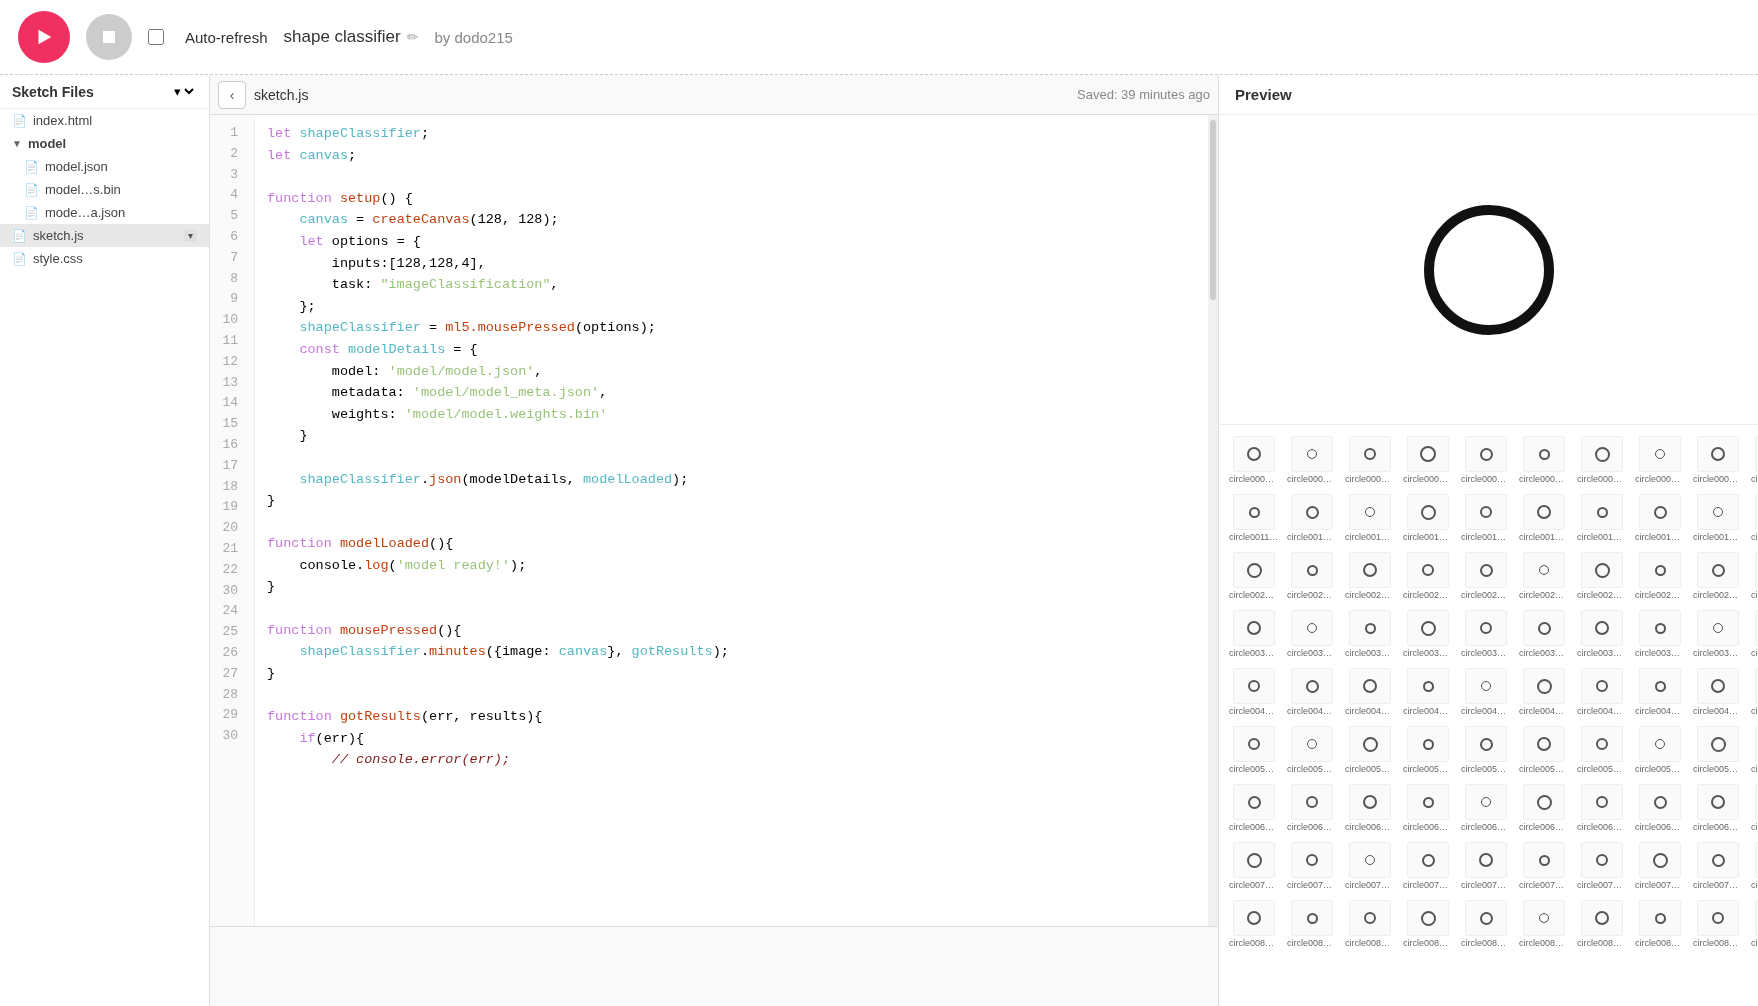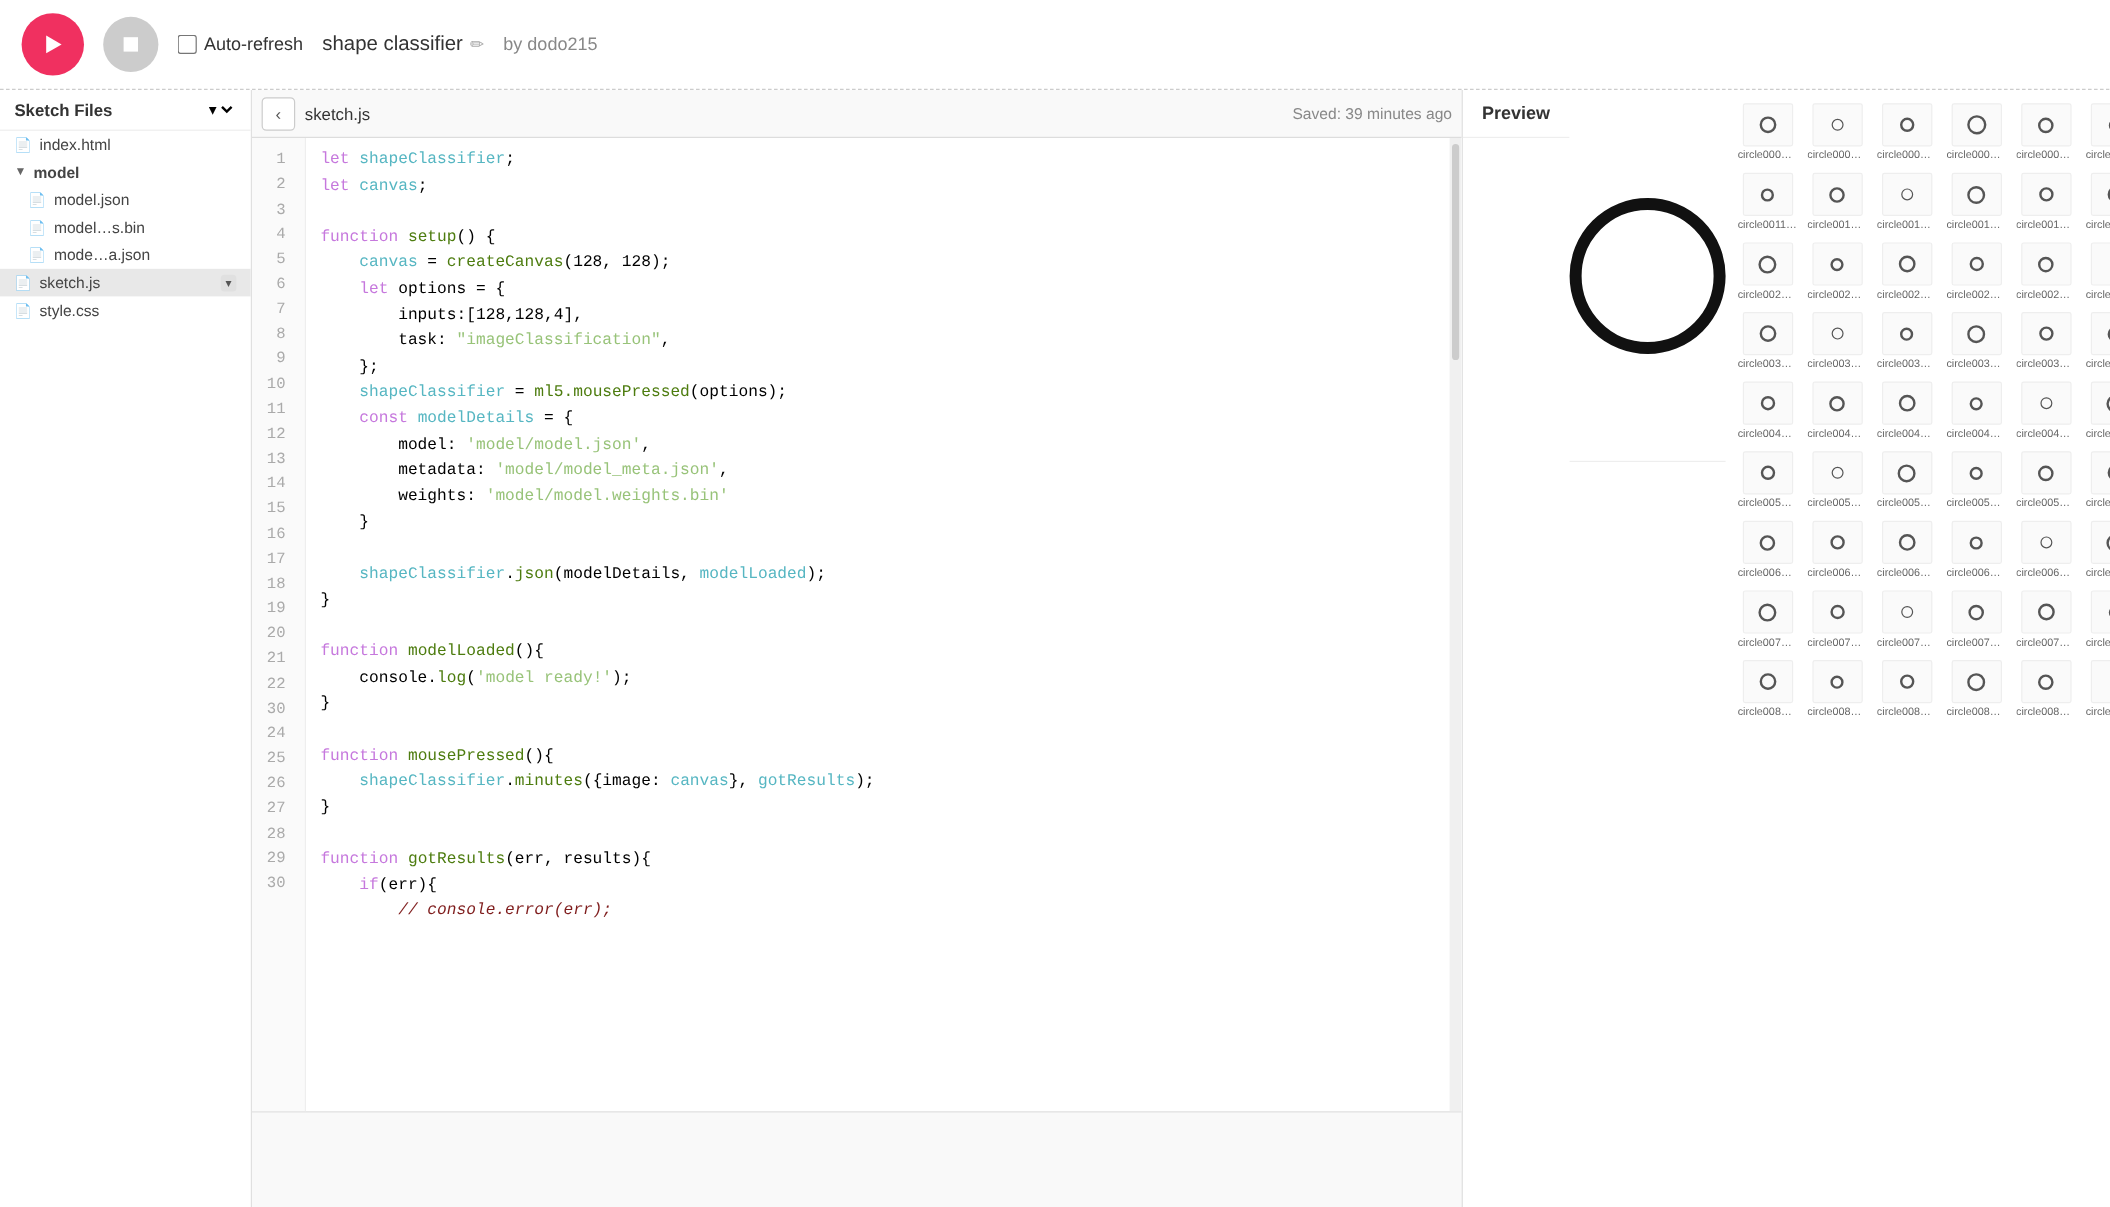"Auto-refresh" .auto-refresh-label { gap: 6px -> 21px }
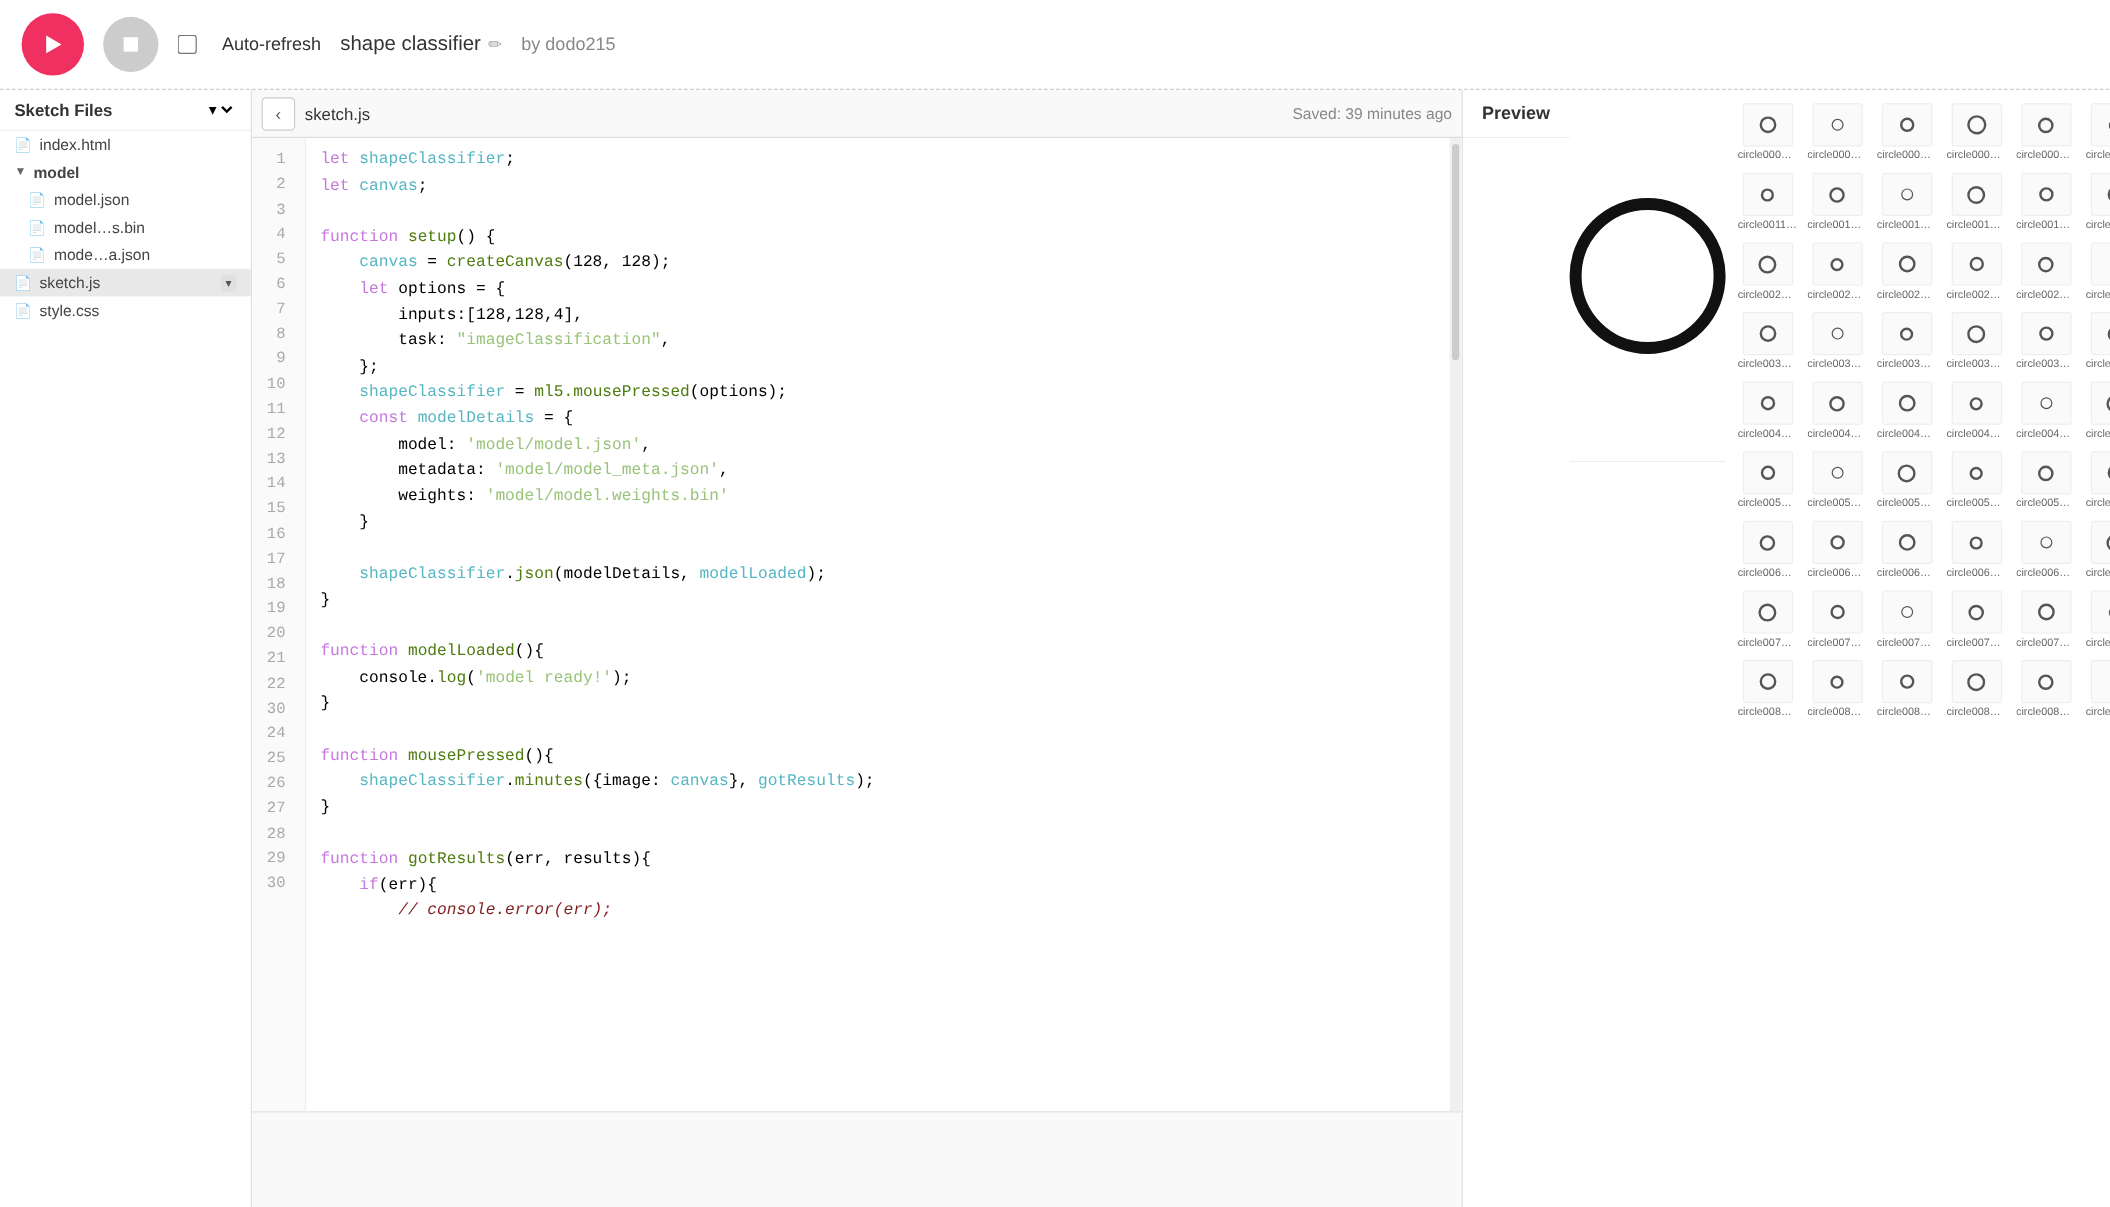"Preview" #preview-area { flex-direction: none -> column }
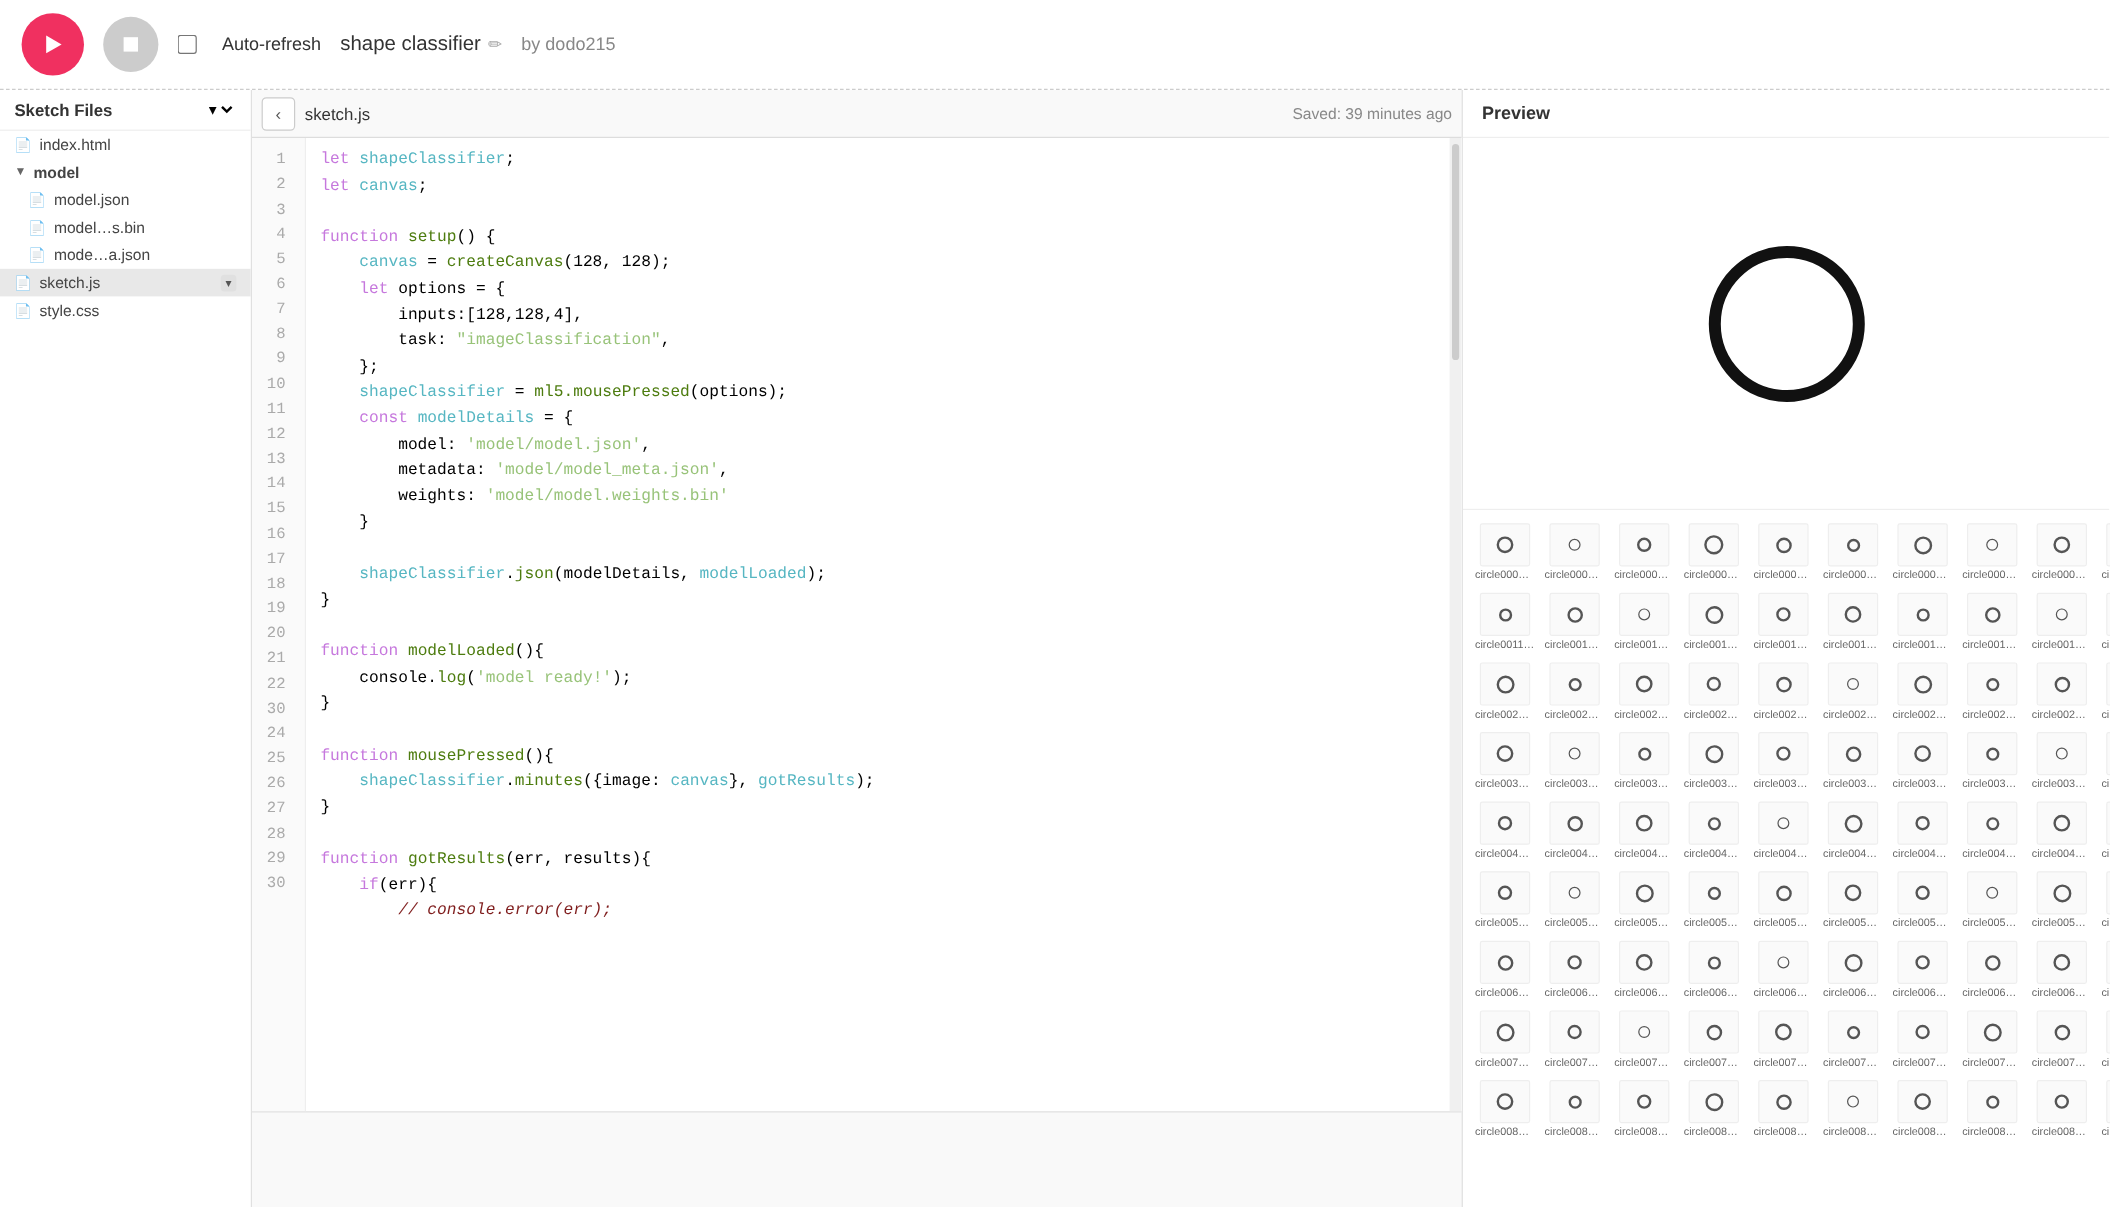"setup" .fn { color: #4d7c0f -> #c2410c }
